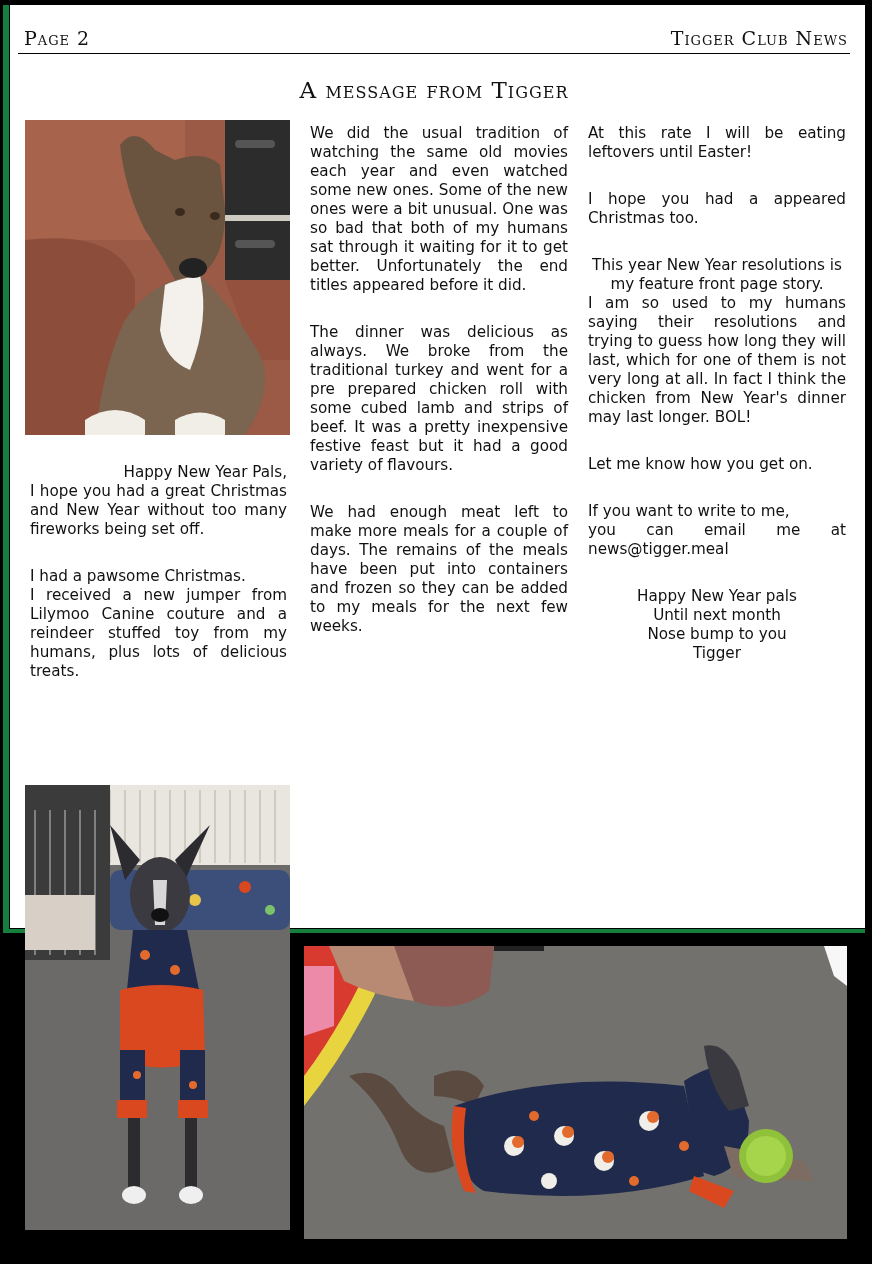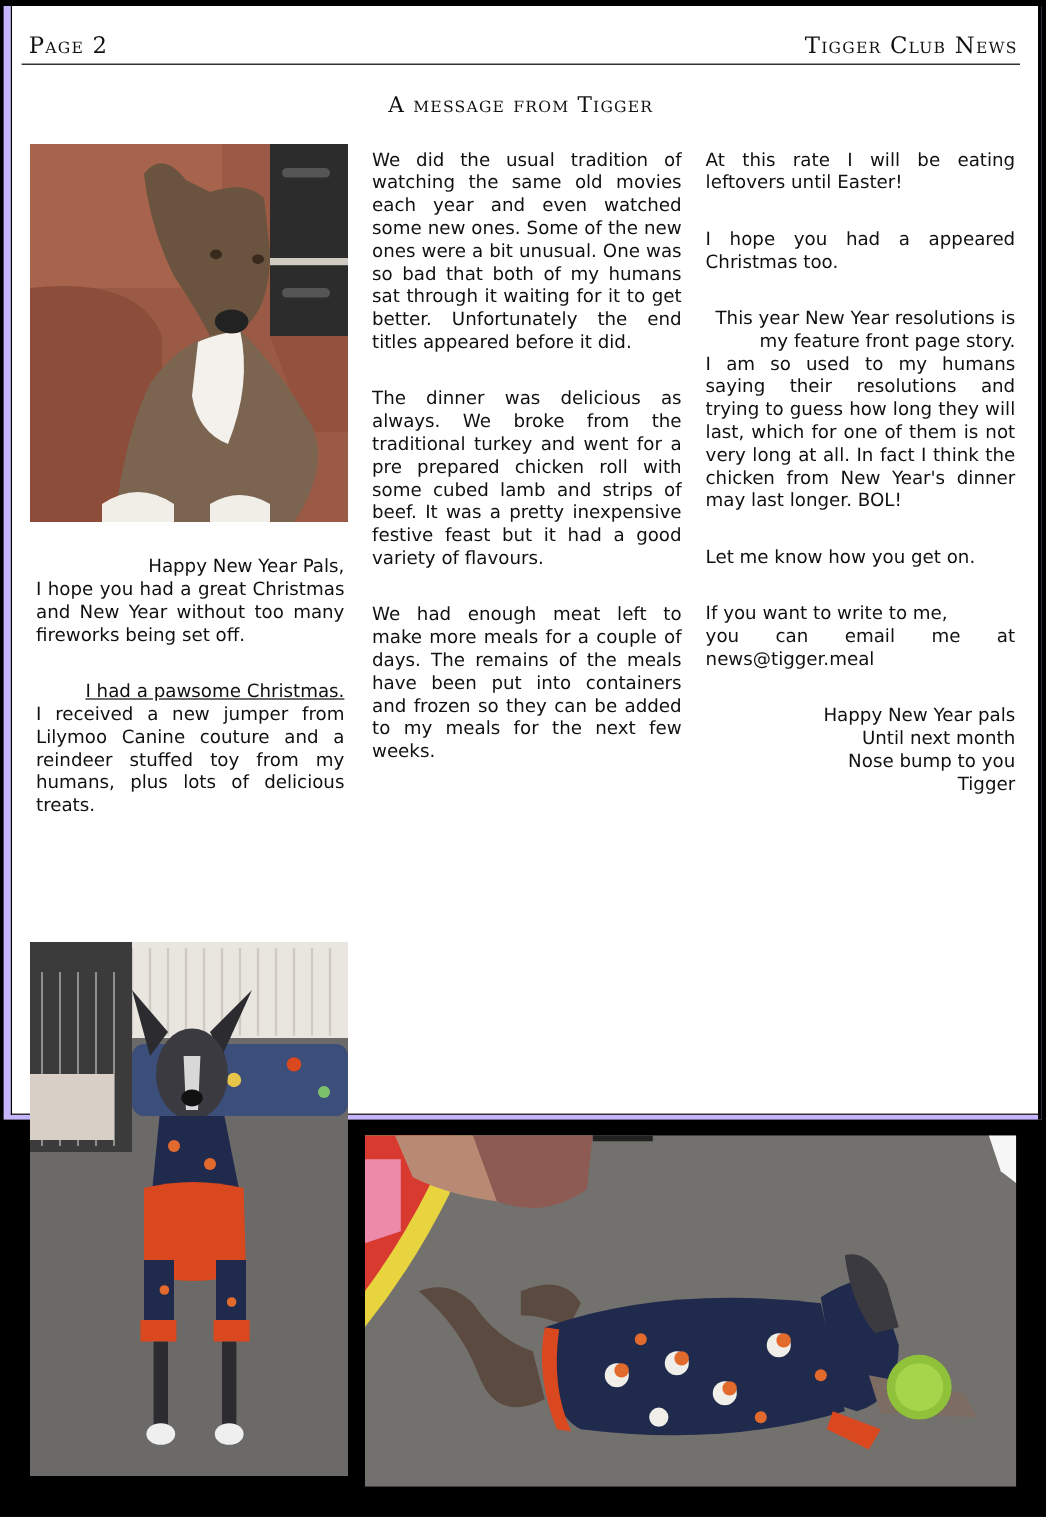"Page 2" .page { background: #c4b5fd -> #15803d }
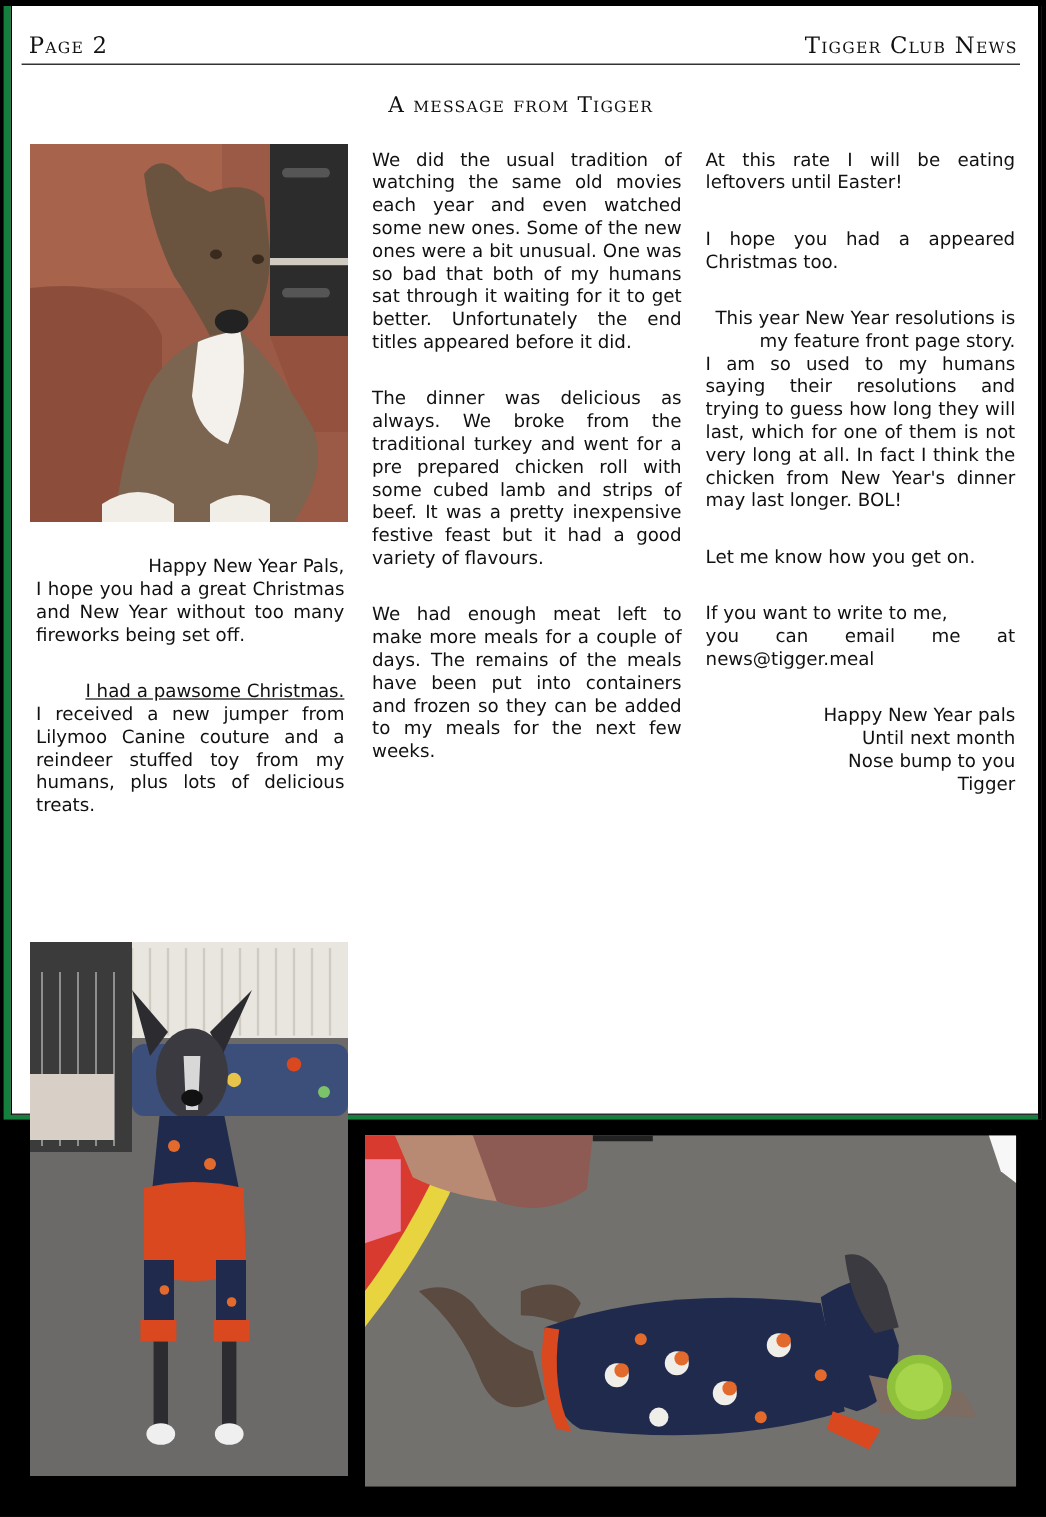"A message from Tigger" .title { font-size: 18px -> 23px }
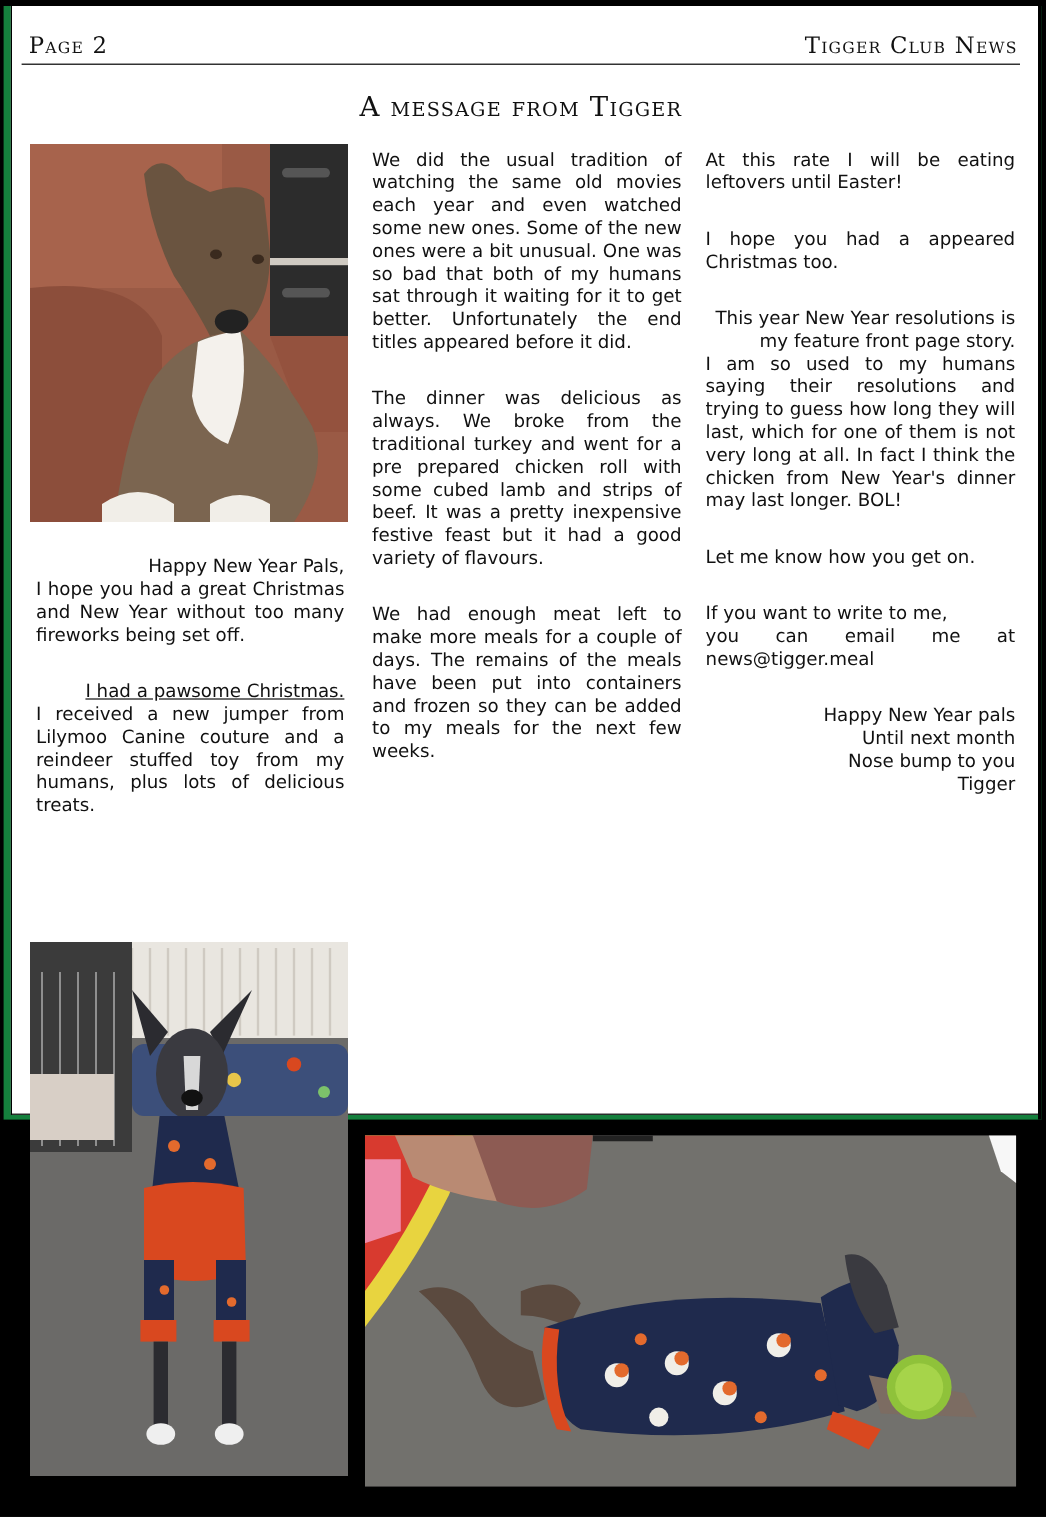"This year New Year resolutions" span { text-align: right -> center }
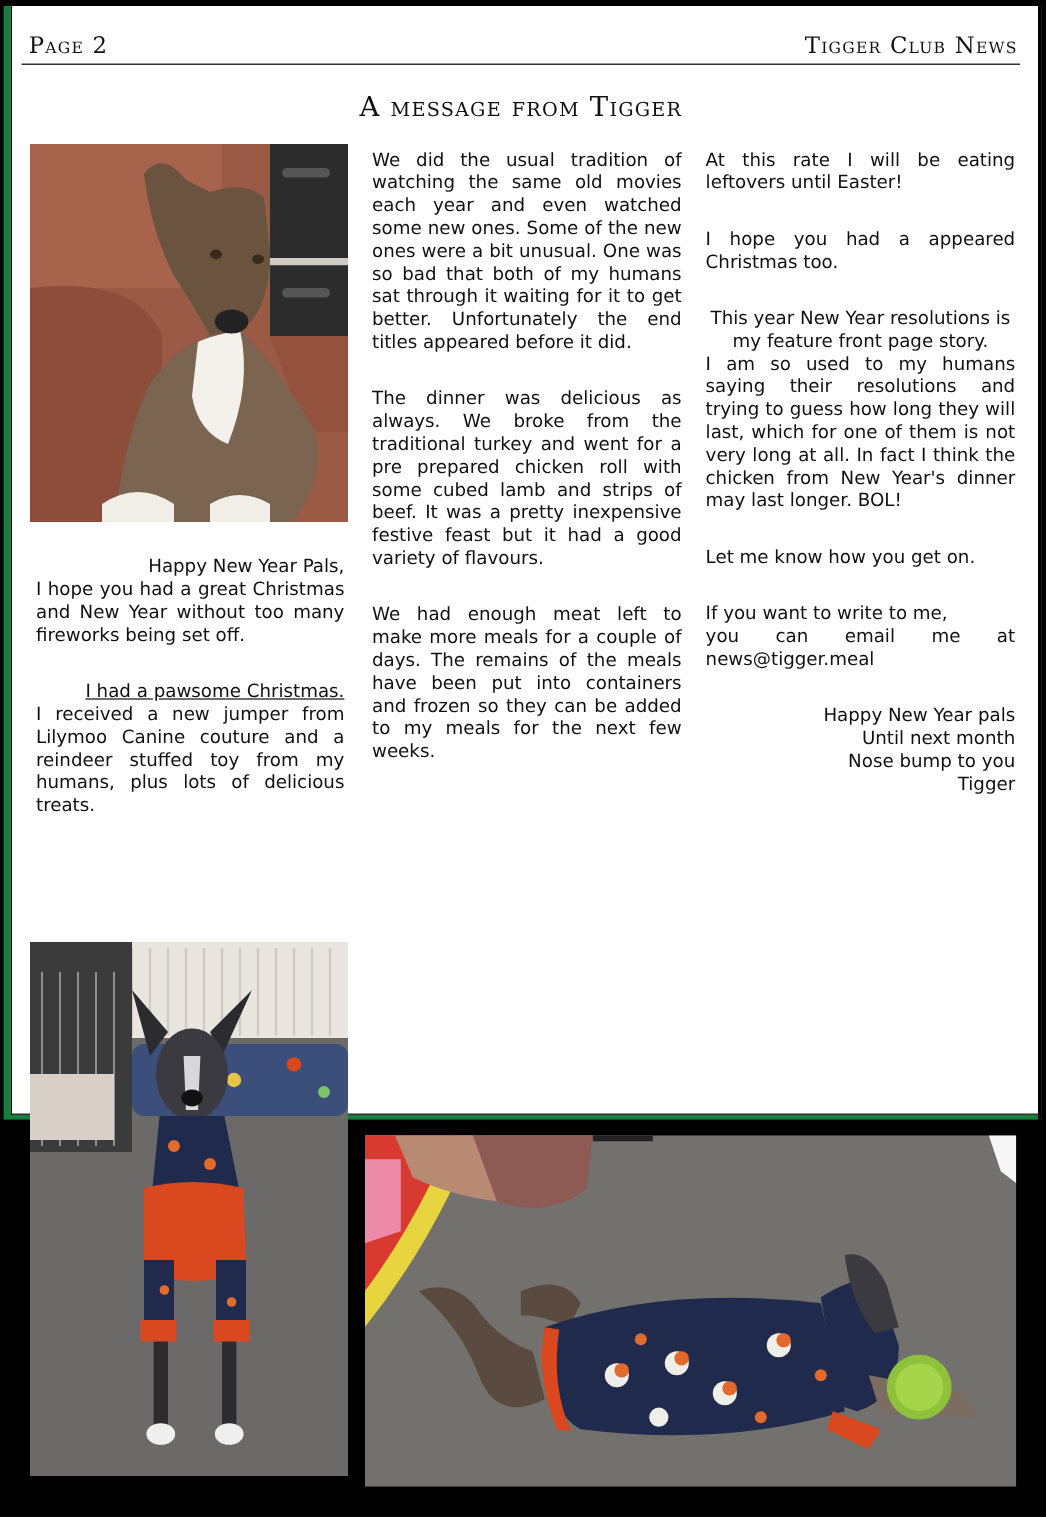"I had a pawsome Christmas." span { text-align: right -> left; text-decoration: underline -> none }
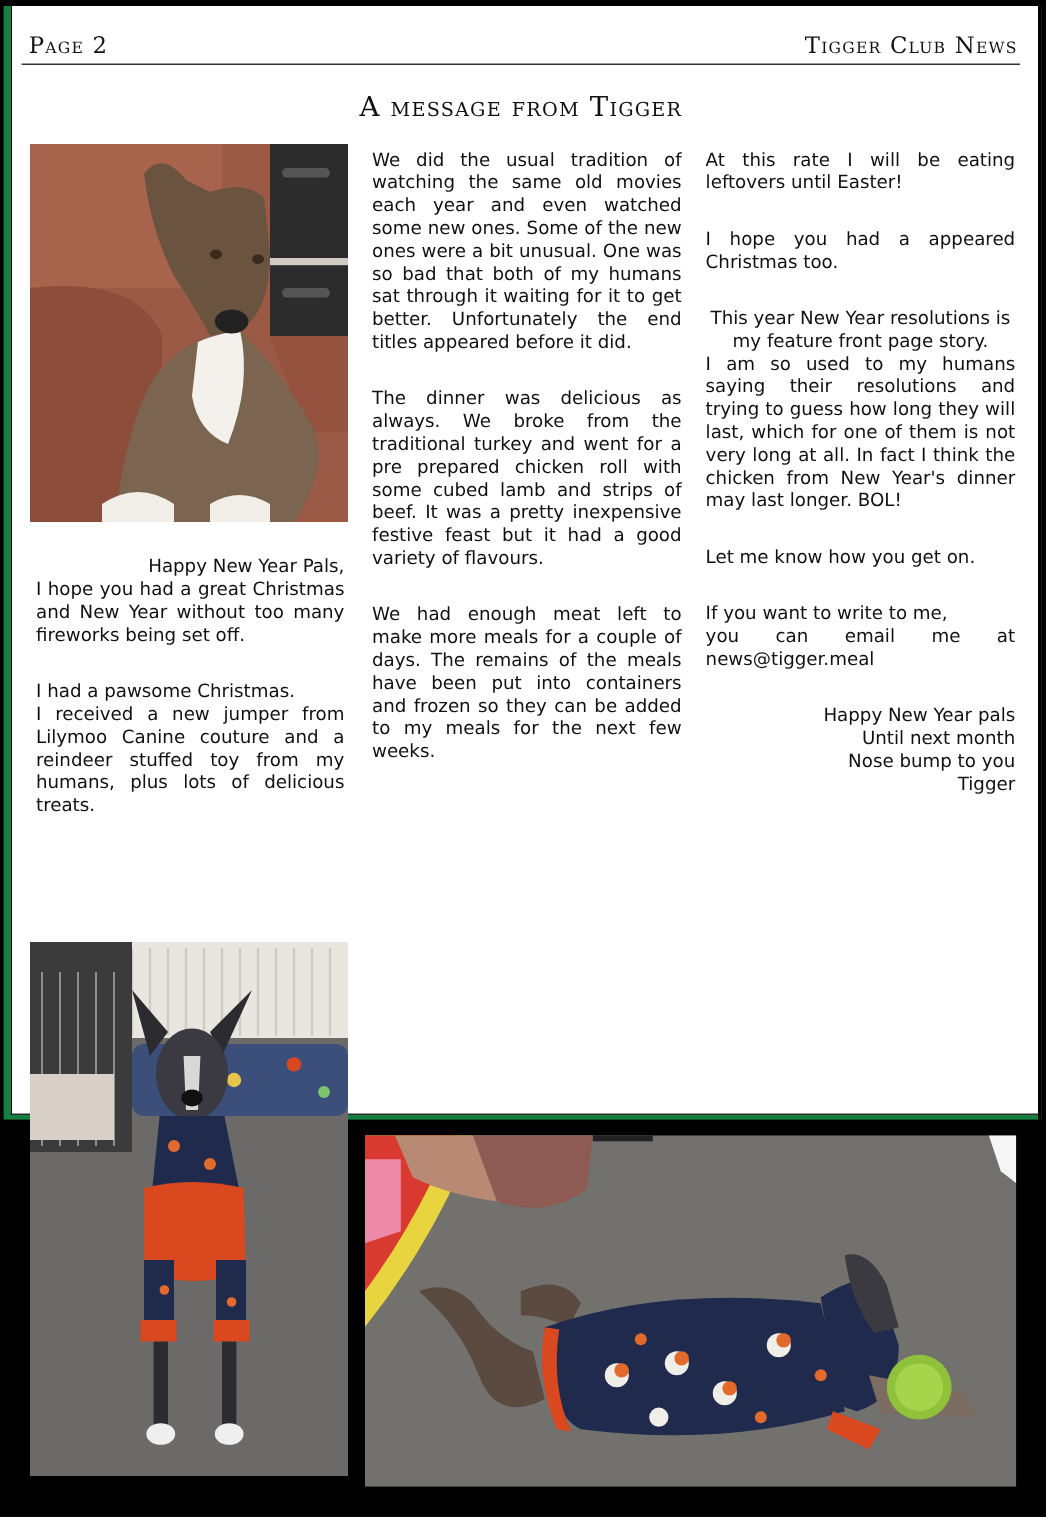"Happy New Year pals" .col p.last { text-align: right -> center }
